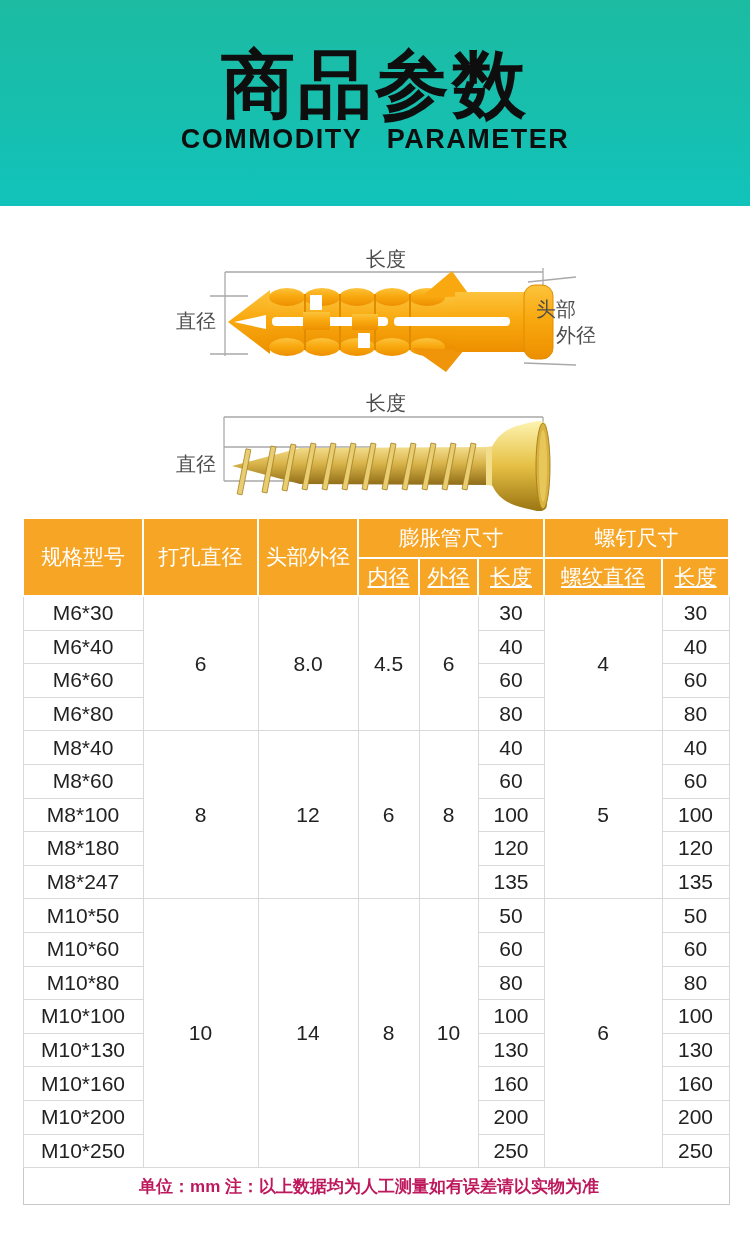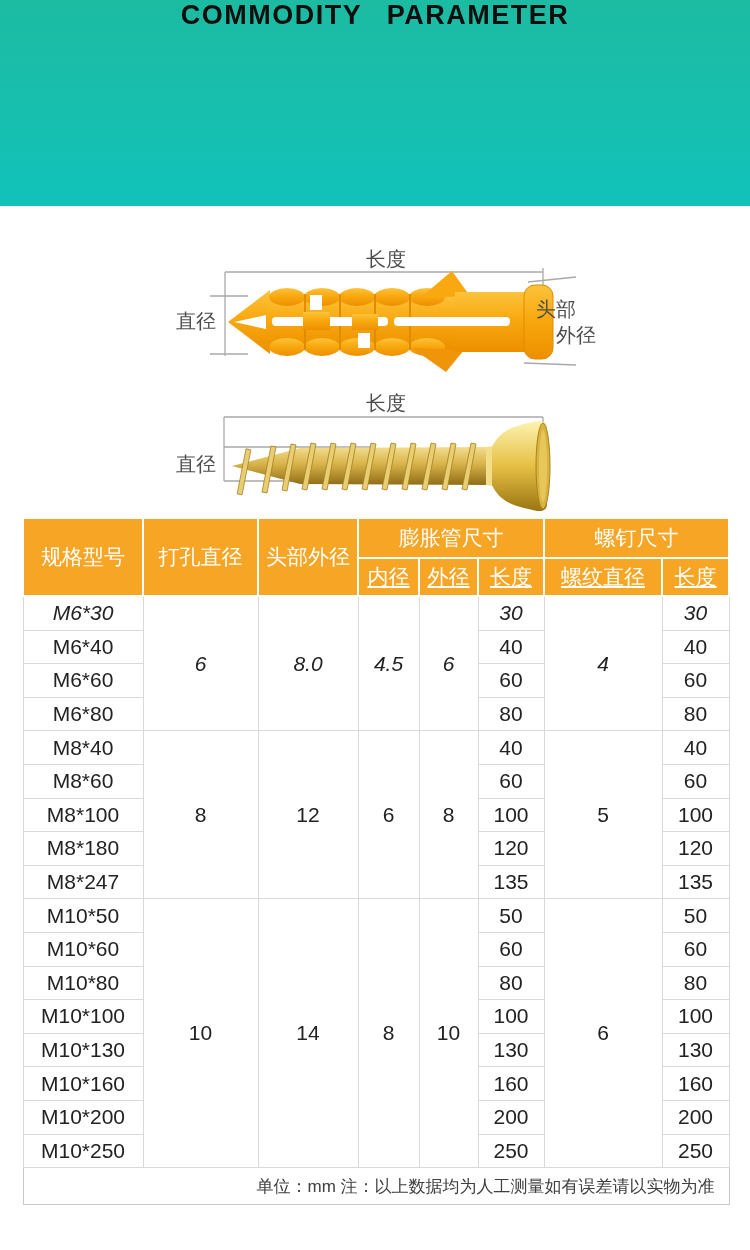"商品参数" div.title-cn { html: none -> <div>商品参数</div> }
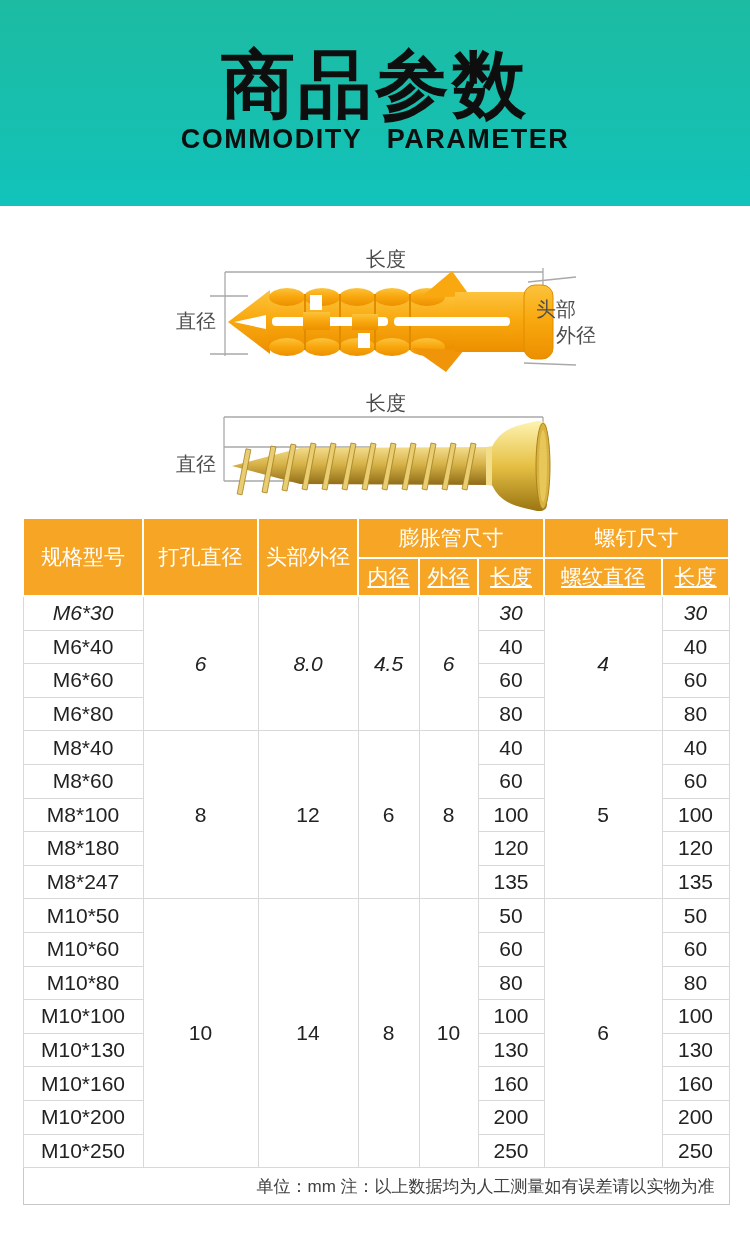"M6*30" .spec-table tbody tr:first-child td { font-style: italic -> none }
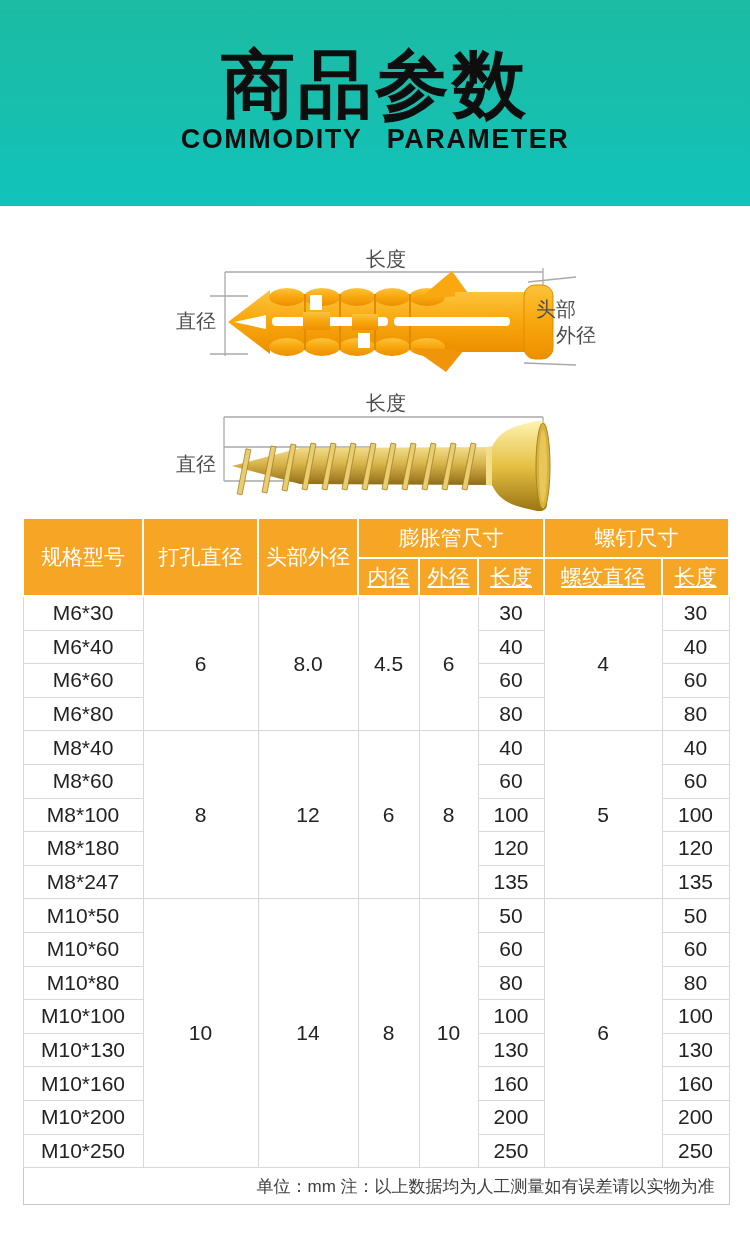"单位：mm 注：以上数据均为人工测量如有误差请以实物为准" .spec-table tfoot td { color: #404040 -> #be185d; font-weight: none -> bold; text-align: right -> none }
